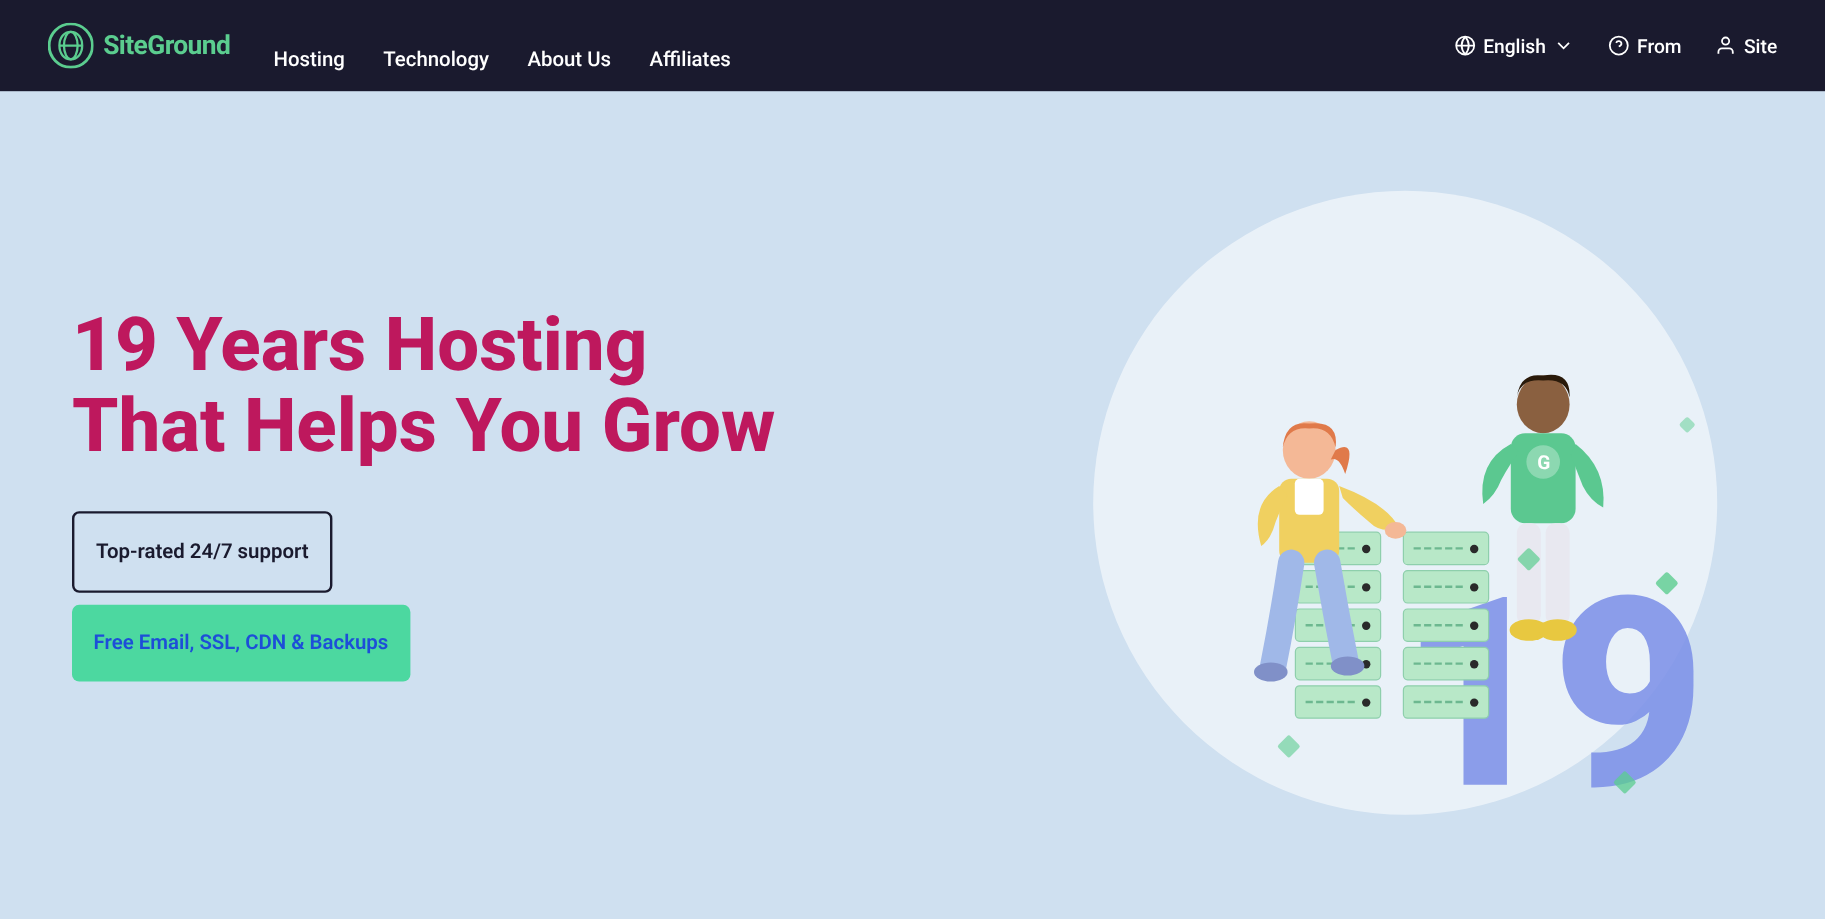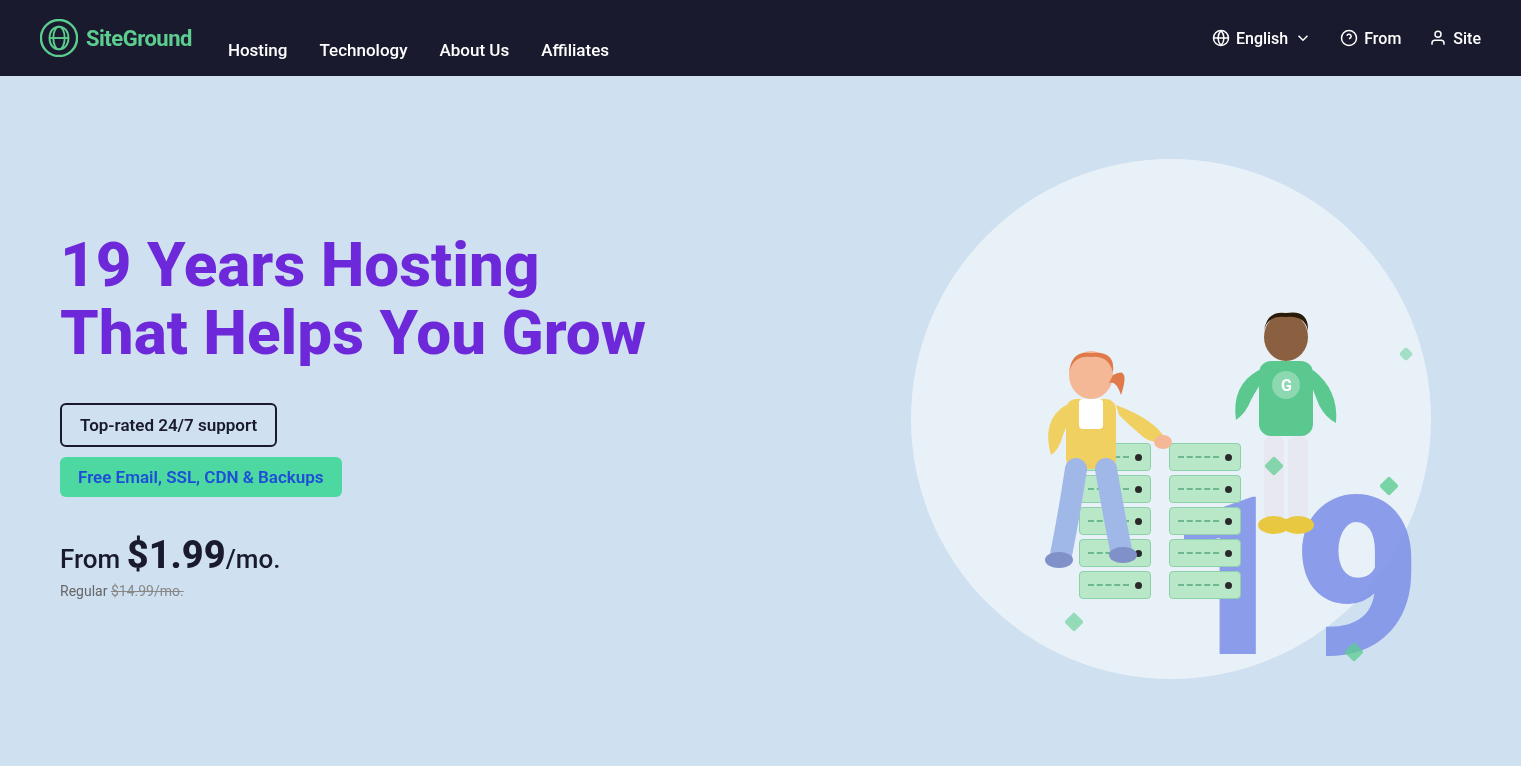"19 Years Hosting" .hero-title { color: #6d28d9 -> #be185d }
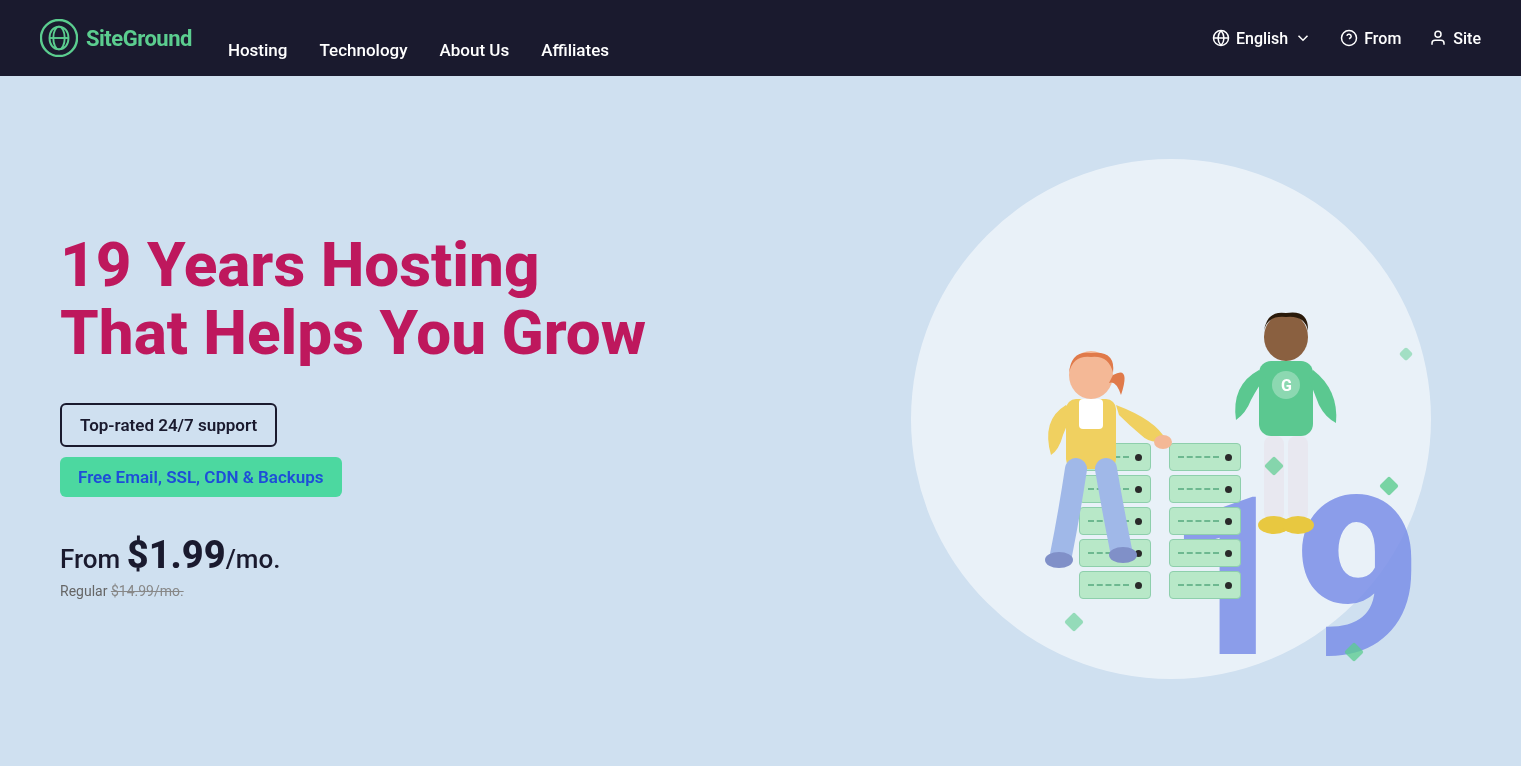"Top-rated 24/7 support" .badge { padding: 10px 18px -> 22px 18px }
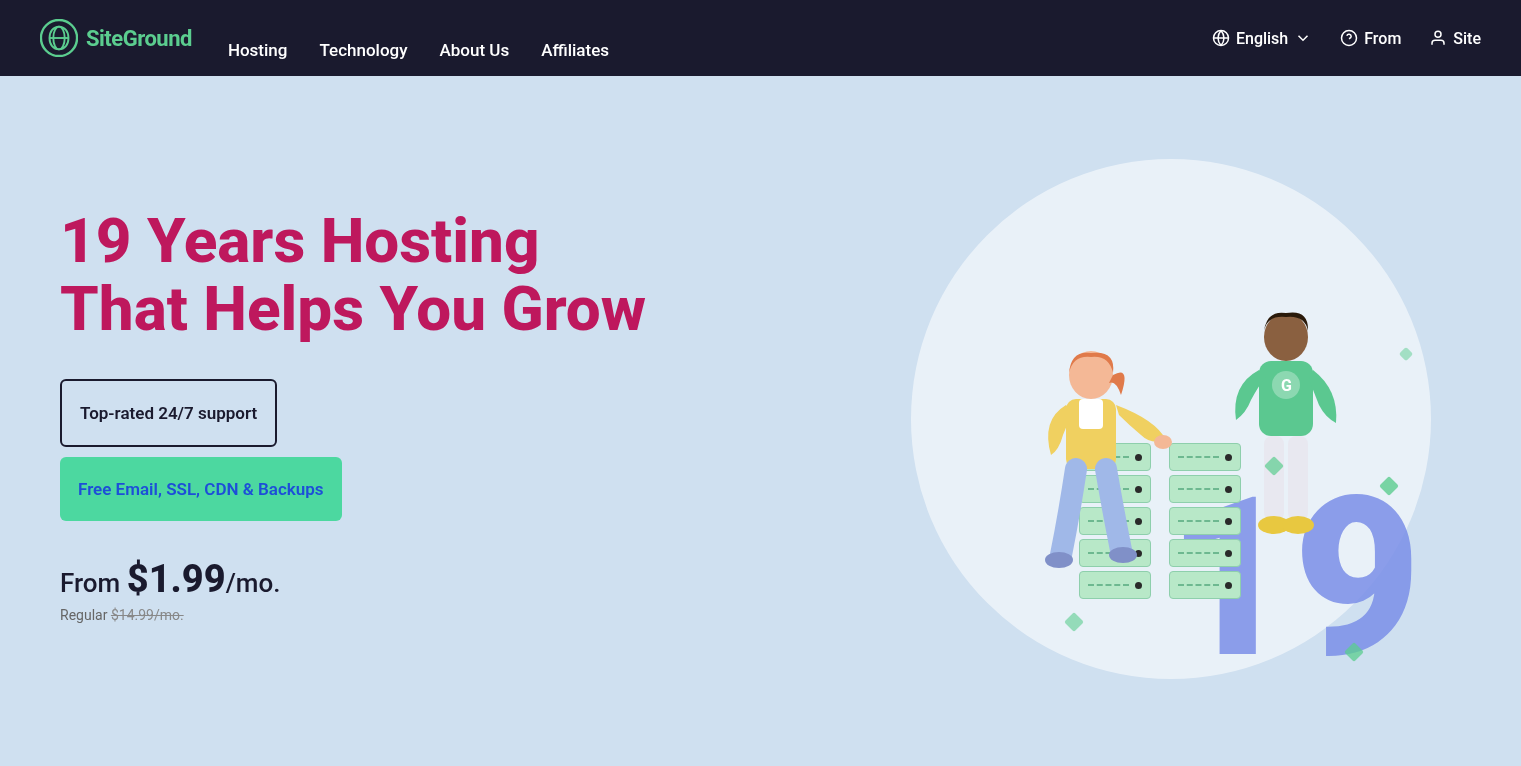"From $1.99/mo." div.pricing { html: <div> <div> <span>From</span> <strong>$1.99</strong><span>/mo.</span> </div> <div> <span>Regular</span> <s>$14.99/mo.</s> </div> </div> -> none }
